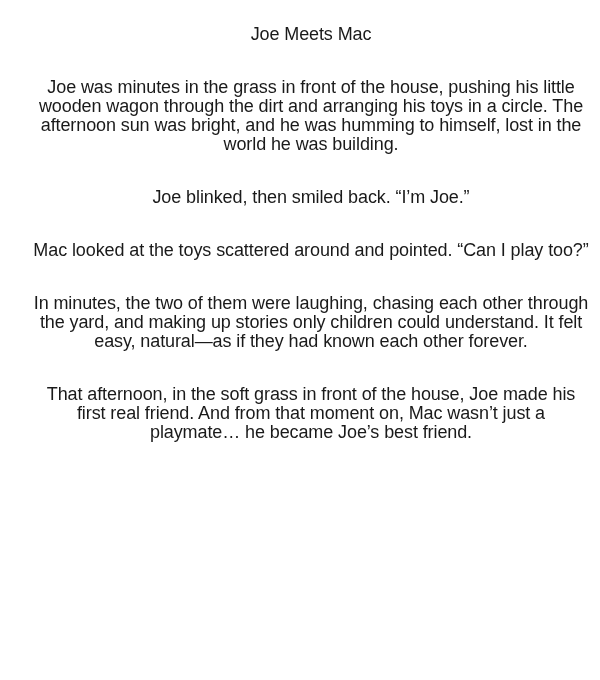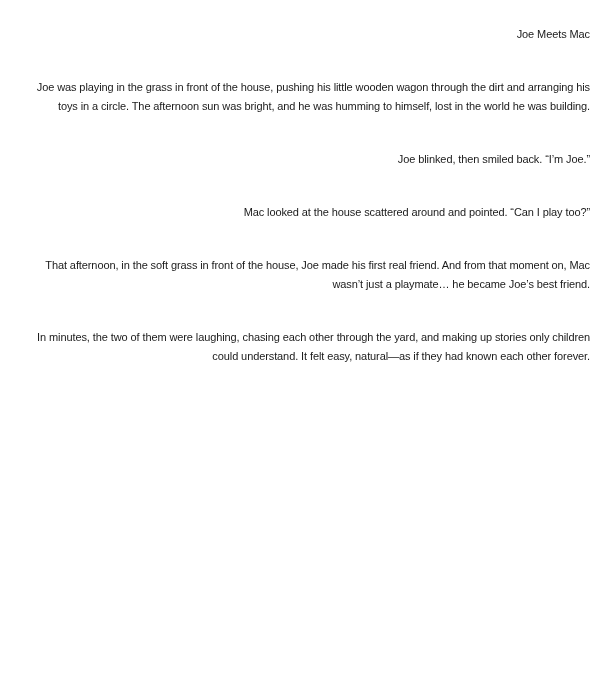"Joe Meets Mac" .doc-title, .doc-paragraph { font-size: 11px -> 18px; text-align: right -> center }
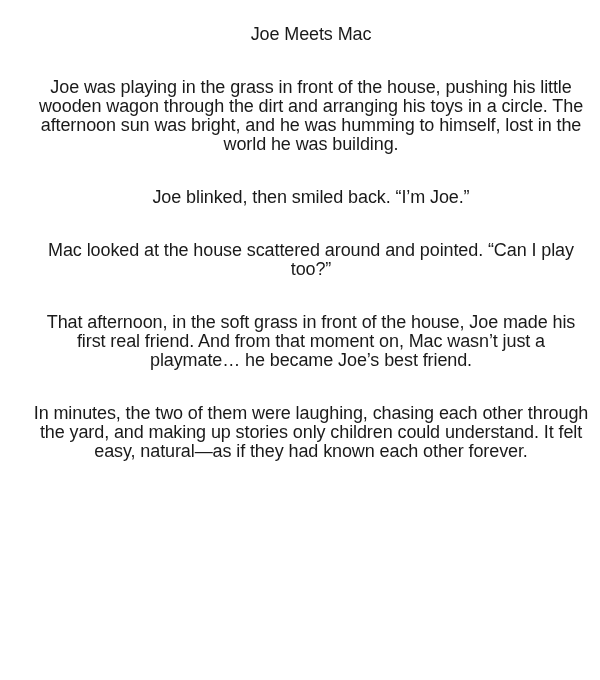"Joe was playing in the" p.doc-paragraph { text: playing -> minutes }
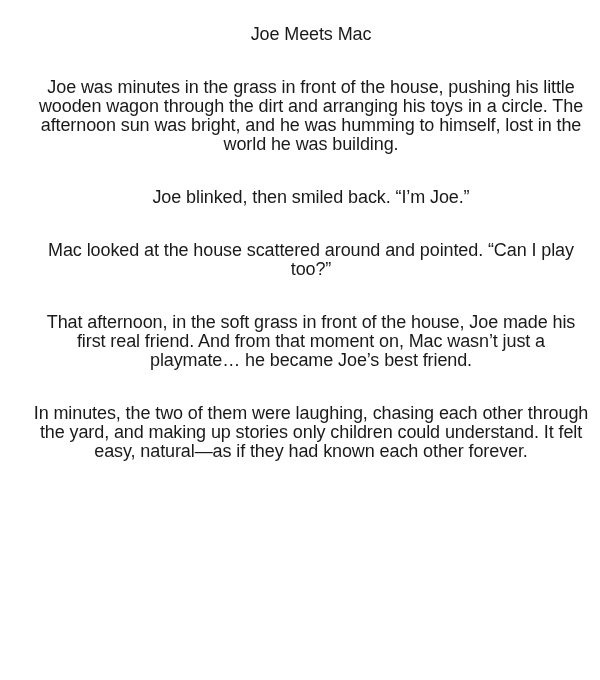"Mac looked at the house" p.doc-paragraph { text: house -> toys }
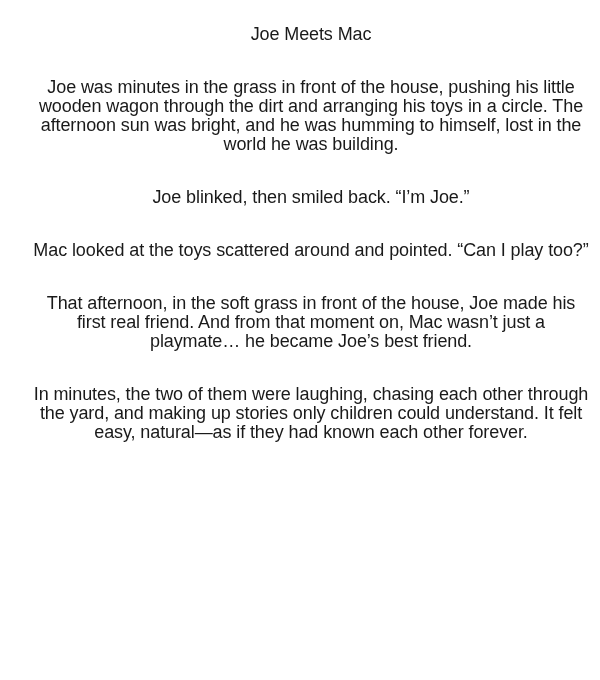"That afternoon, in the soft" p.doc-paragraph { order: before "In minutes, the two of" -> after "In minutes, the two of" }
